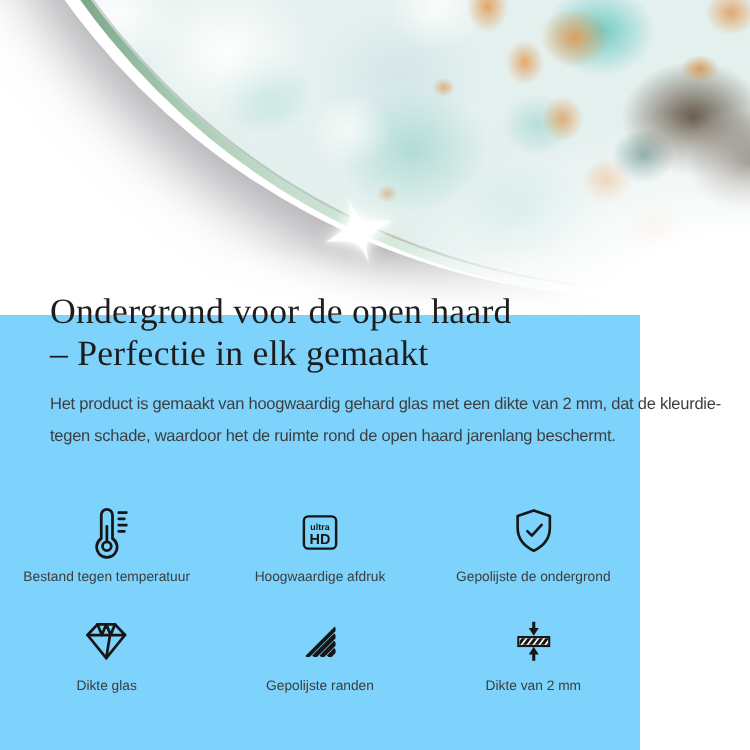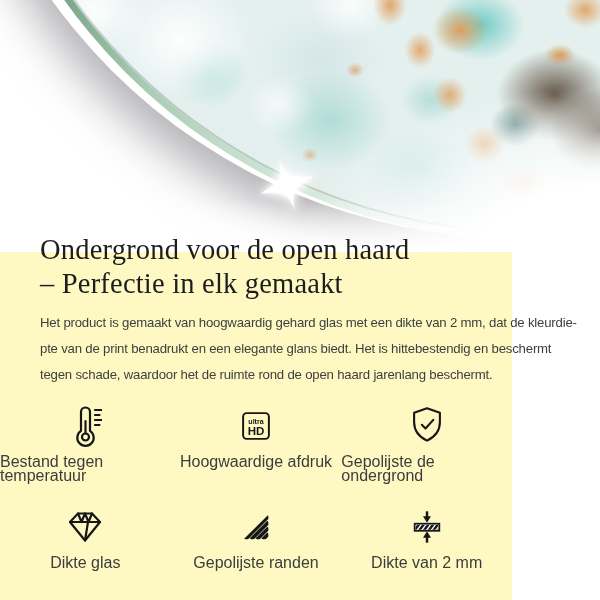"Ondergrond voor de open haard" .stage { background: #fef9c3 -> #7dd3fc }
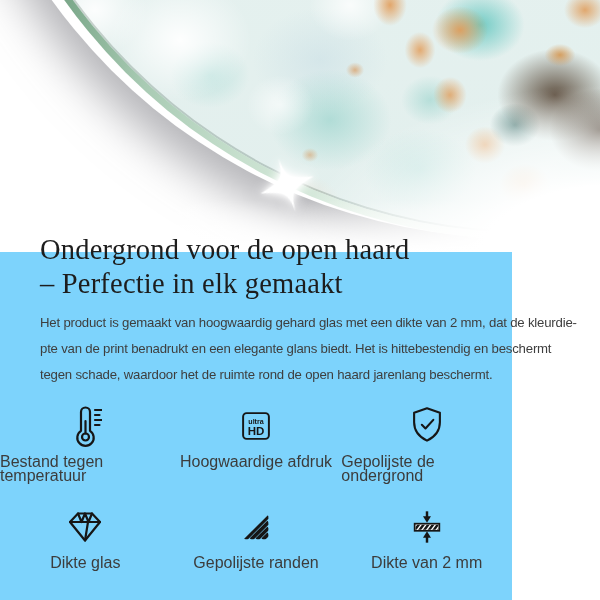"pte van de print benadrukt" span.pline { html: <span>pte van de print benadrukt en een elegante glans biedt. Het is hittebestendig en beschermt</span> -> none }
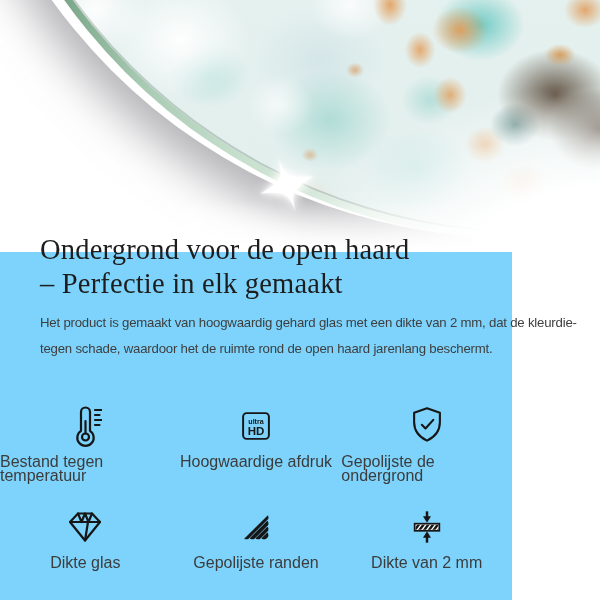"Bestand tegen temperatuur" .flabel { font-size: 16px -> 11px }
